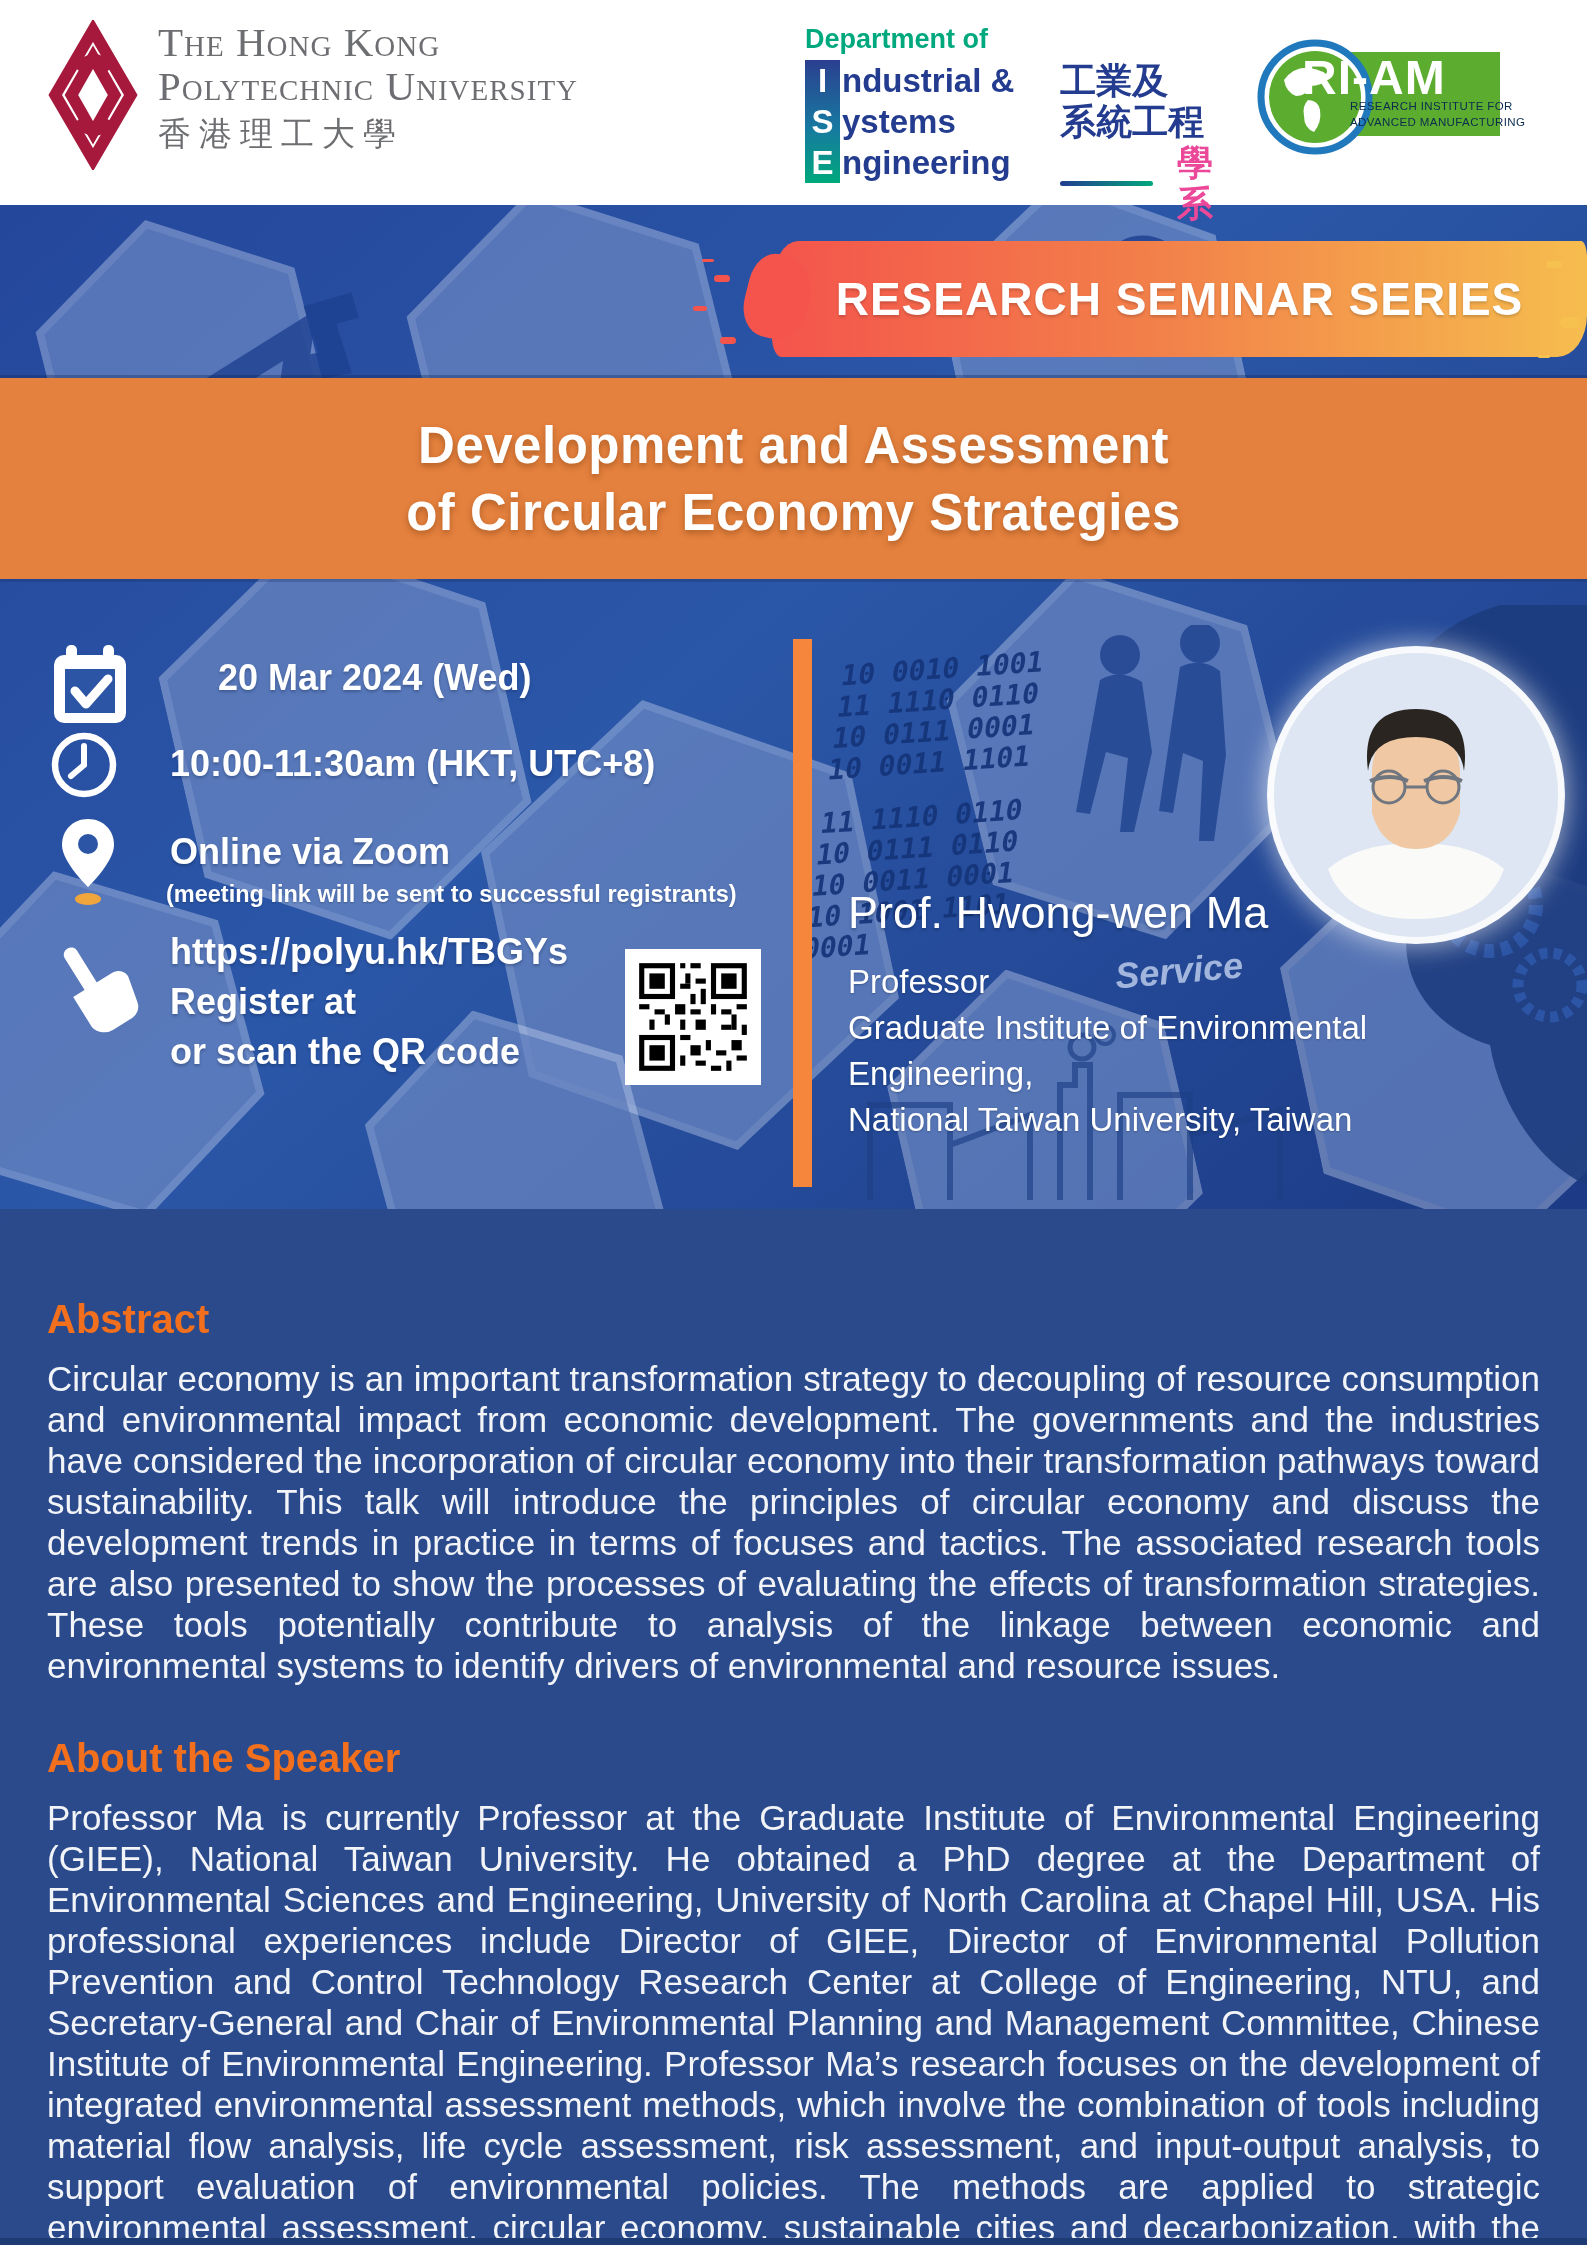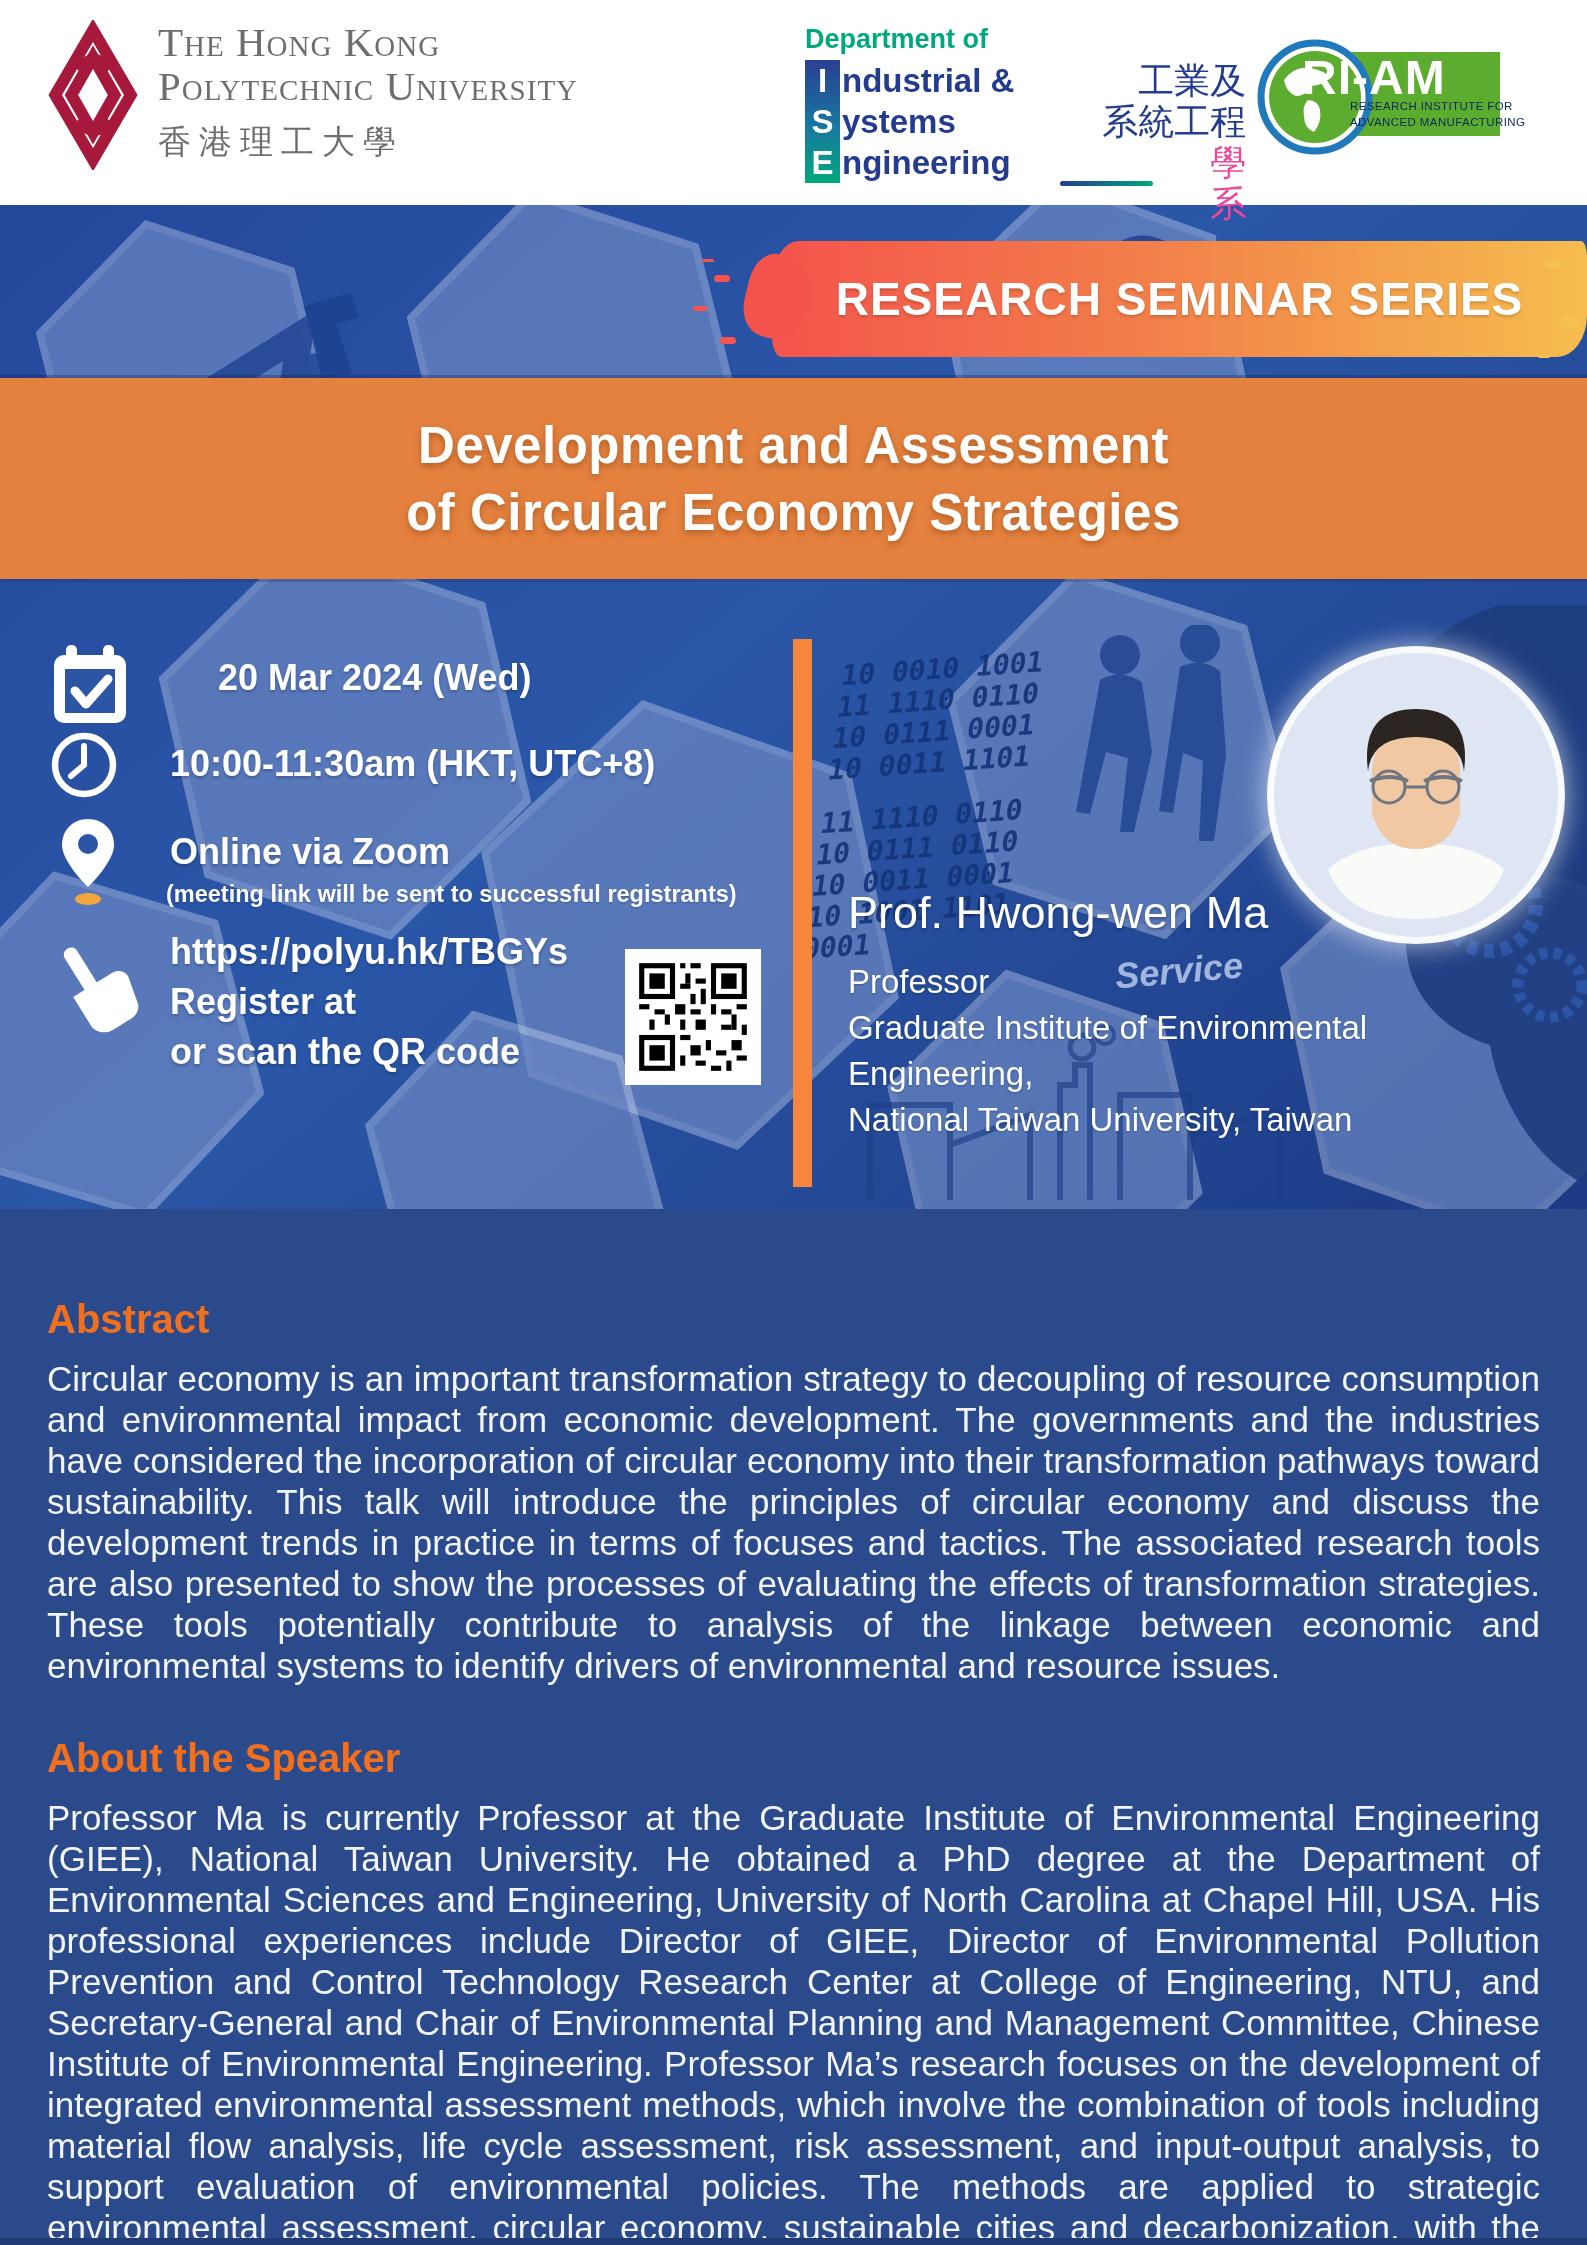"工業及" .ise-cn { font-weight: normal -> bold; text-align: right -> left }
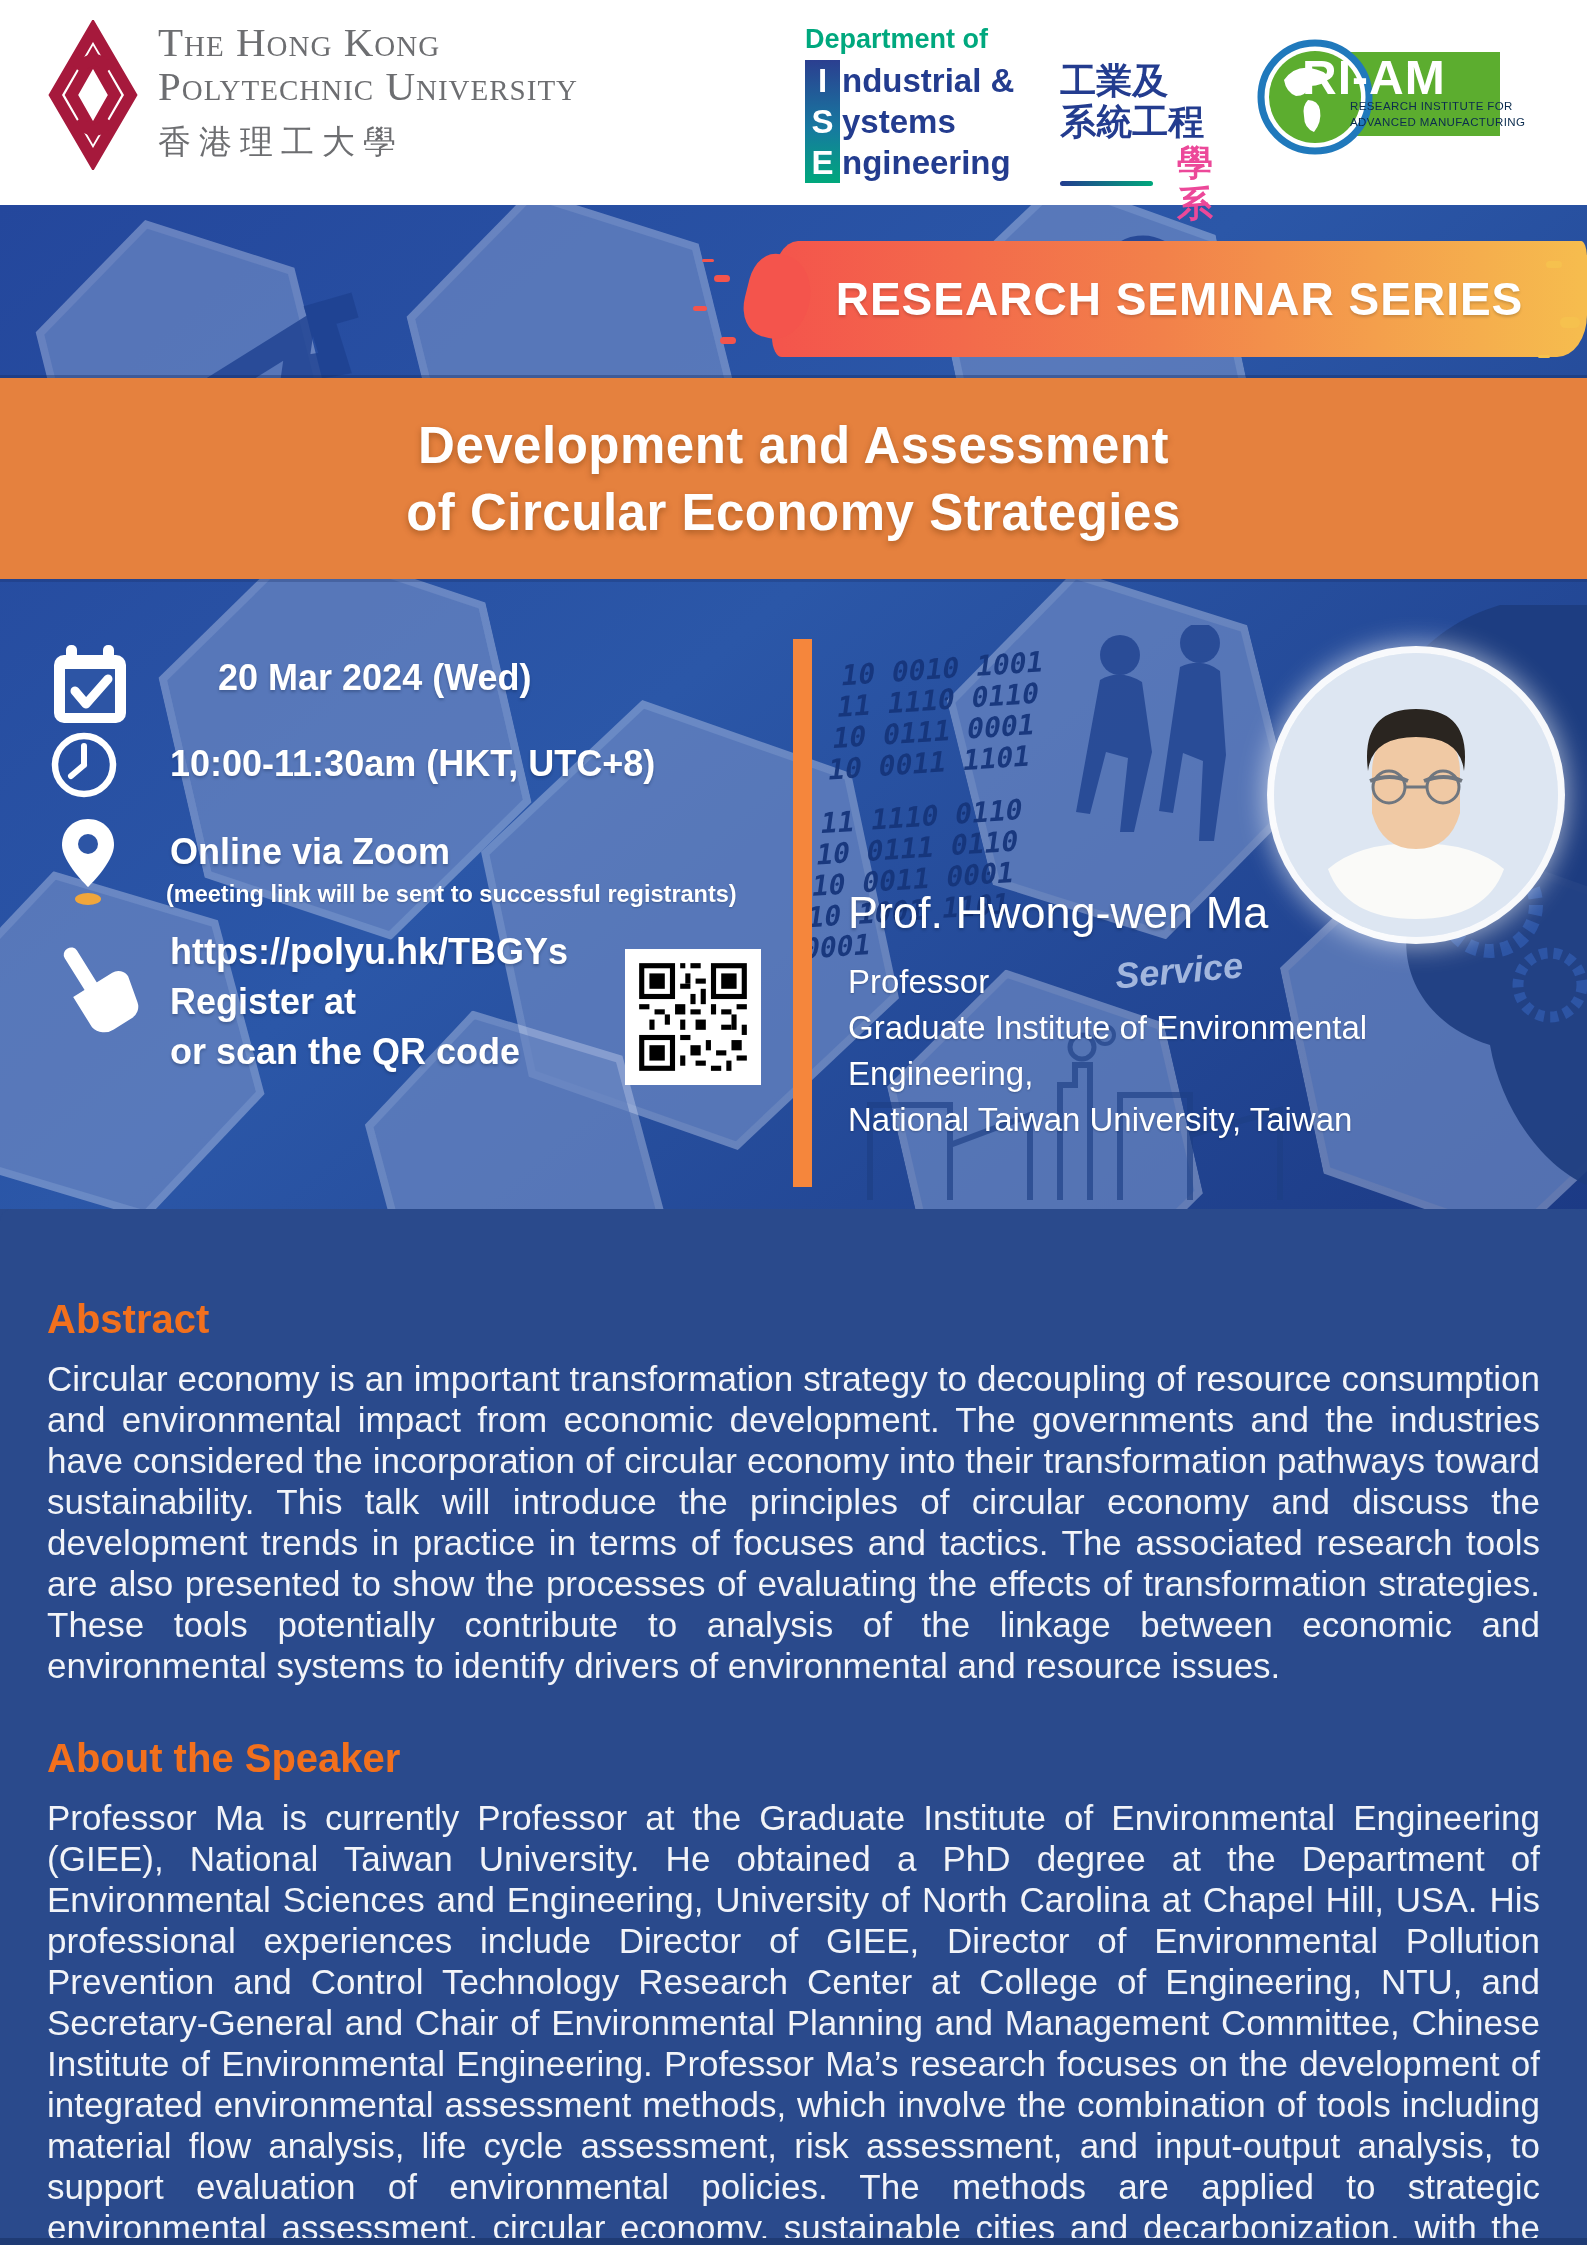"香港理工大學" .polyu-cn { margin-top: 12px -> 4px }
